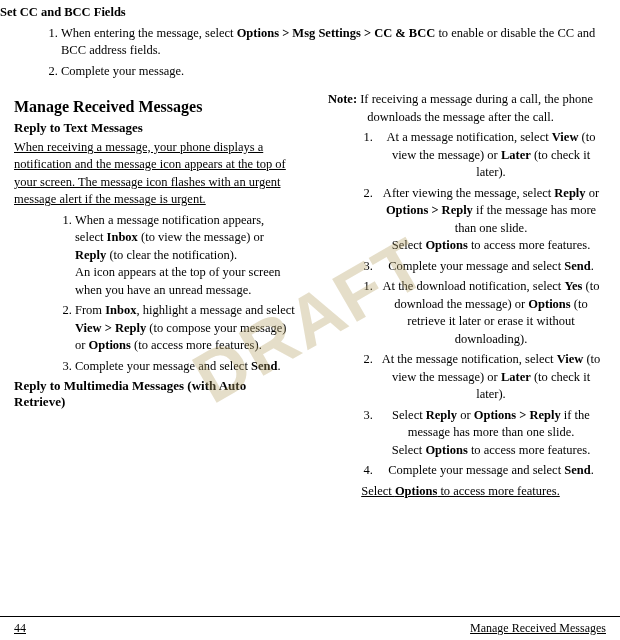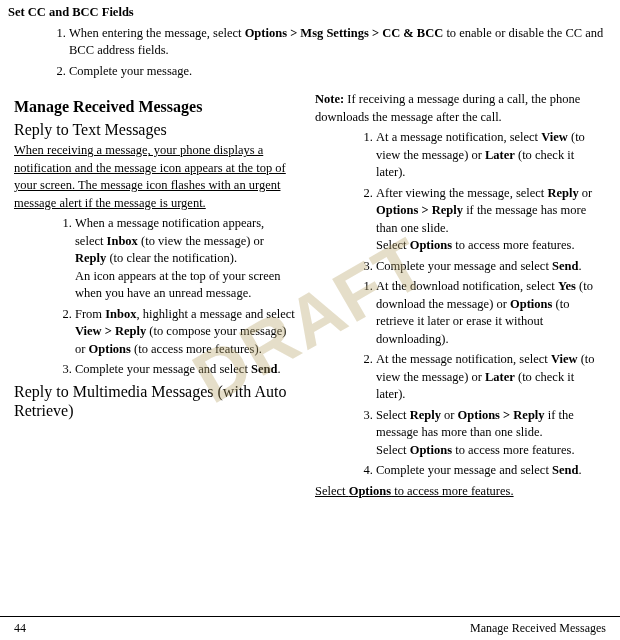"Set CC and BCC Fields" .top-section { padding: 4px 14px 2px 8px -> 4px 14px 2px 0 }
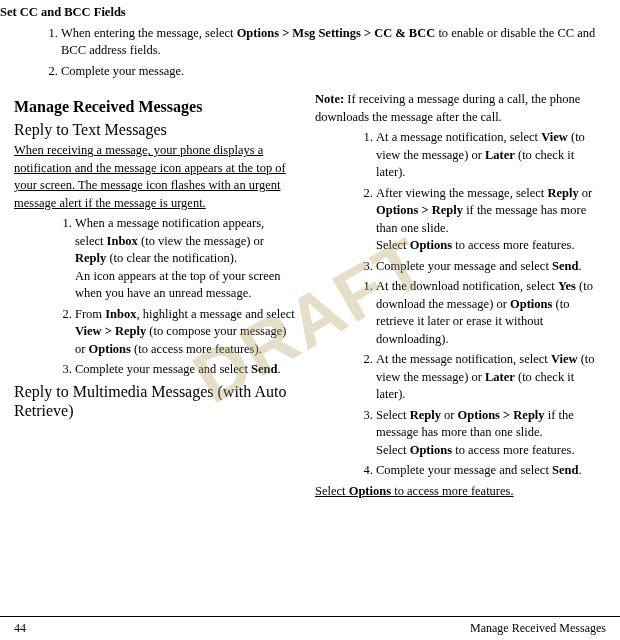"Note: If receiving a message" .right-column { text-align: none -> center }
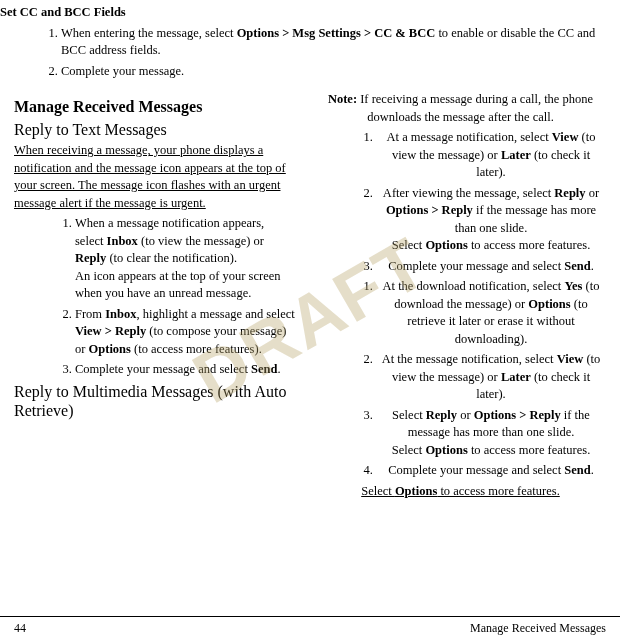"Reply to Text Messages" .sub-heading { font-size: 16px -> 13px; font-weight: normal -> bold }
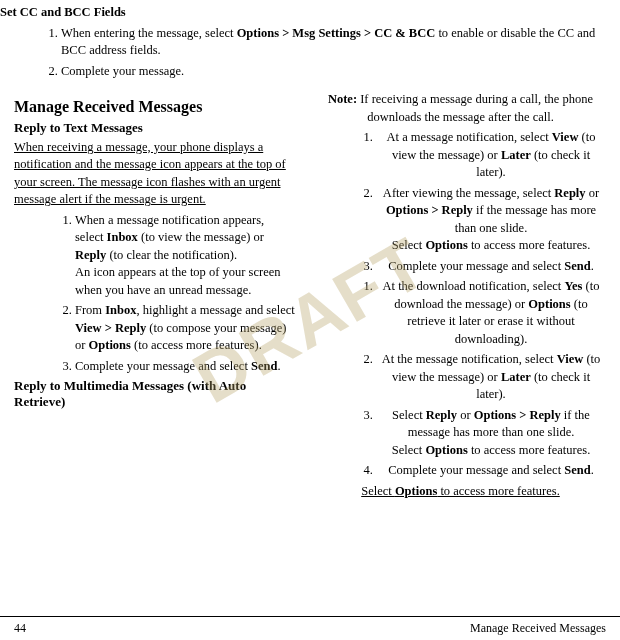"44" .footer-bar { text-decoration: none -> underline }
